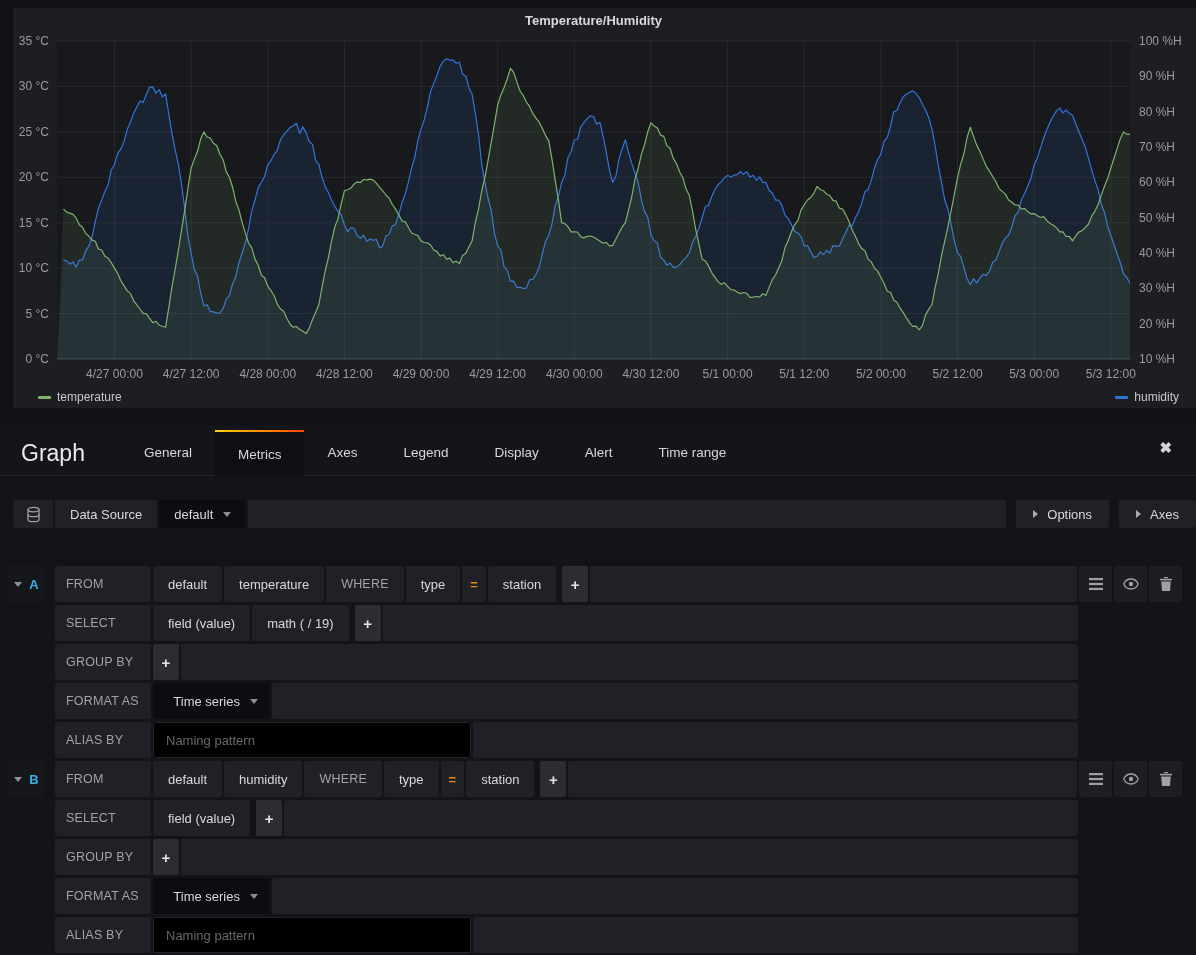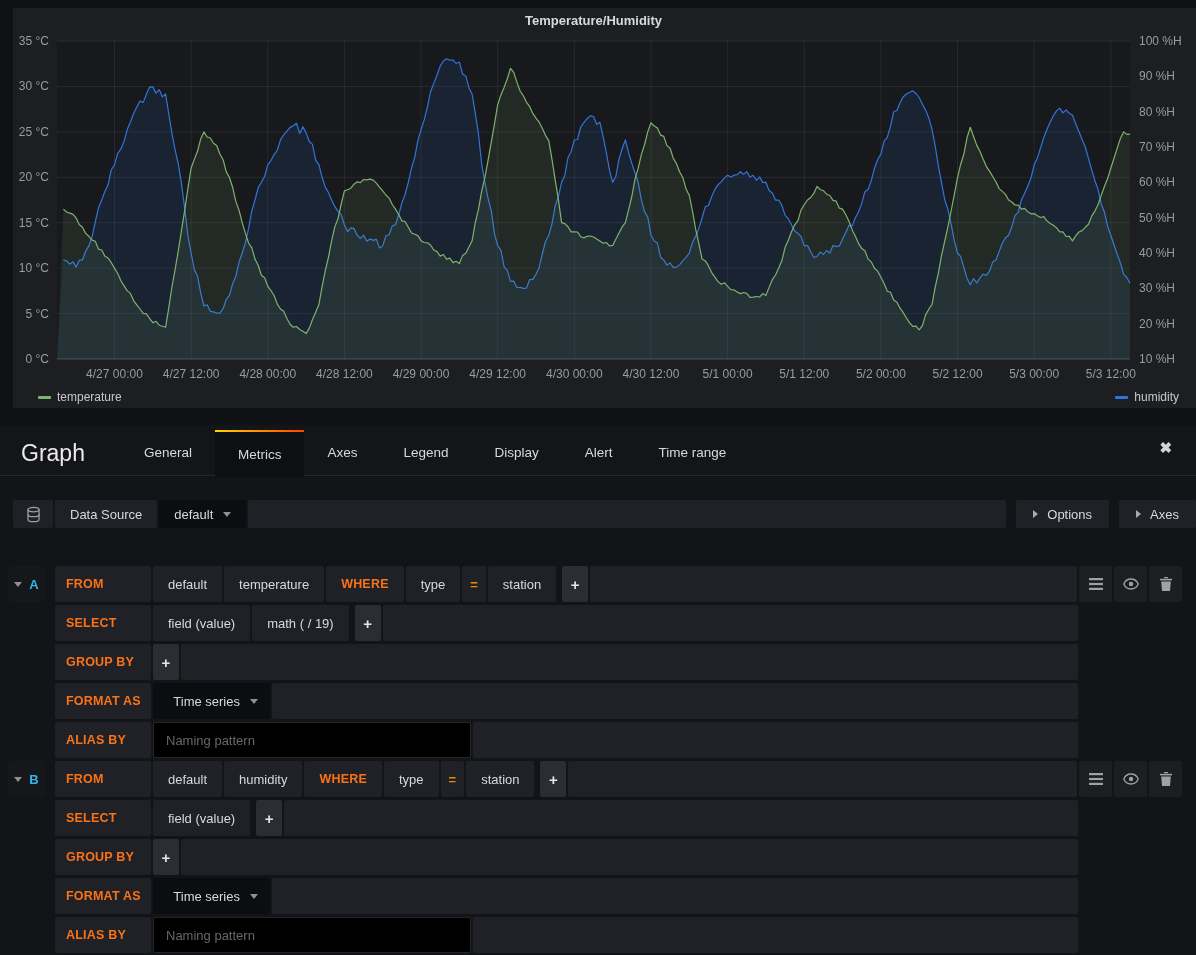"FROM" .kw { color: #f97316 -> #a3a3a3; font-weight: 700 -> 400 }
